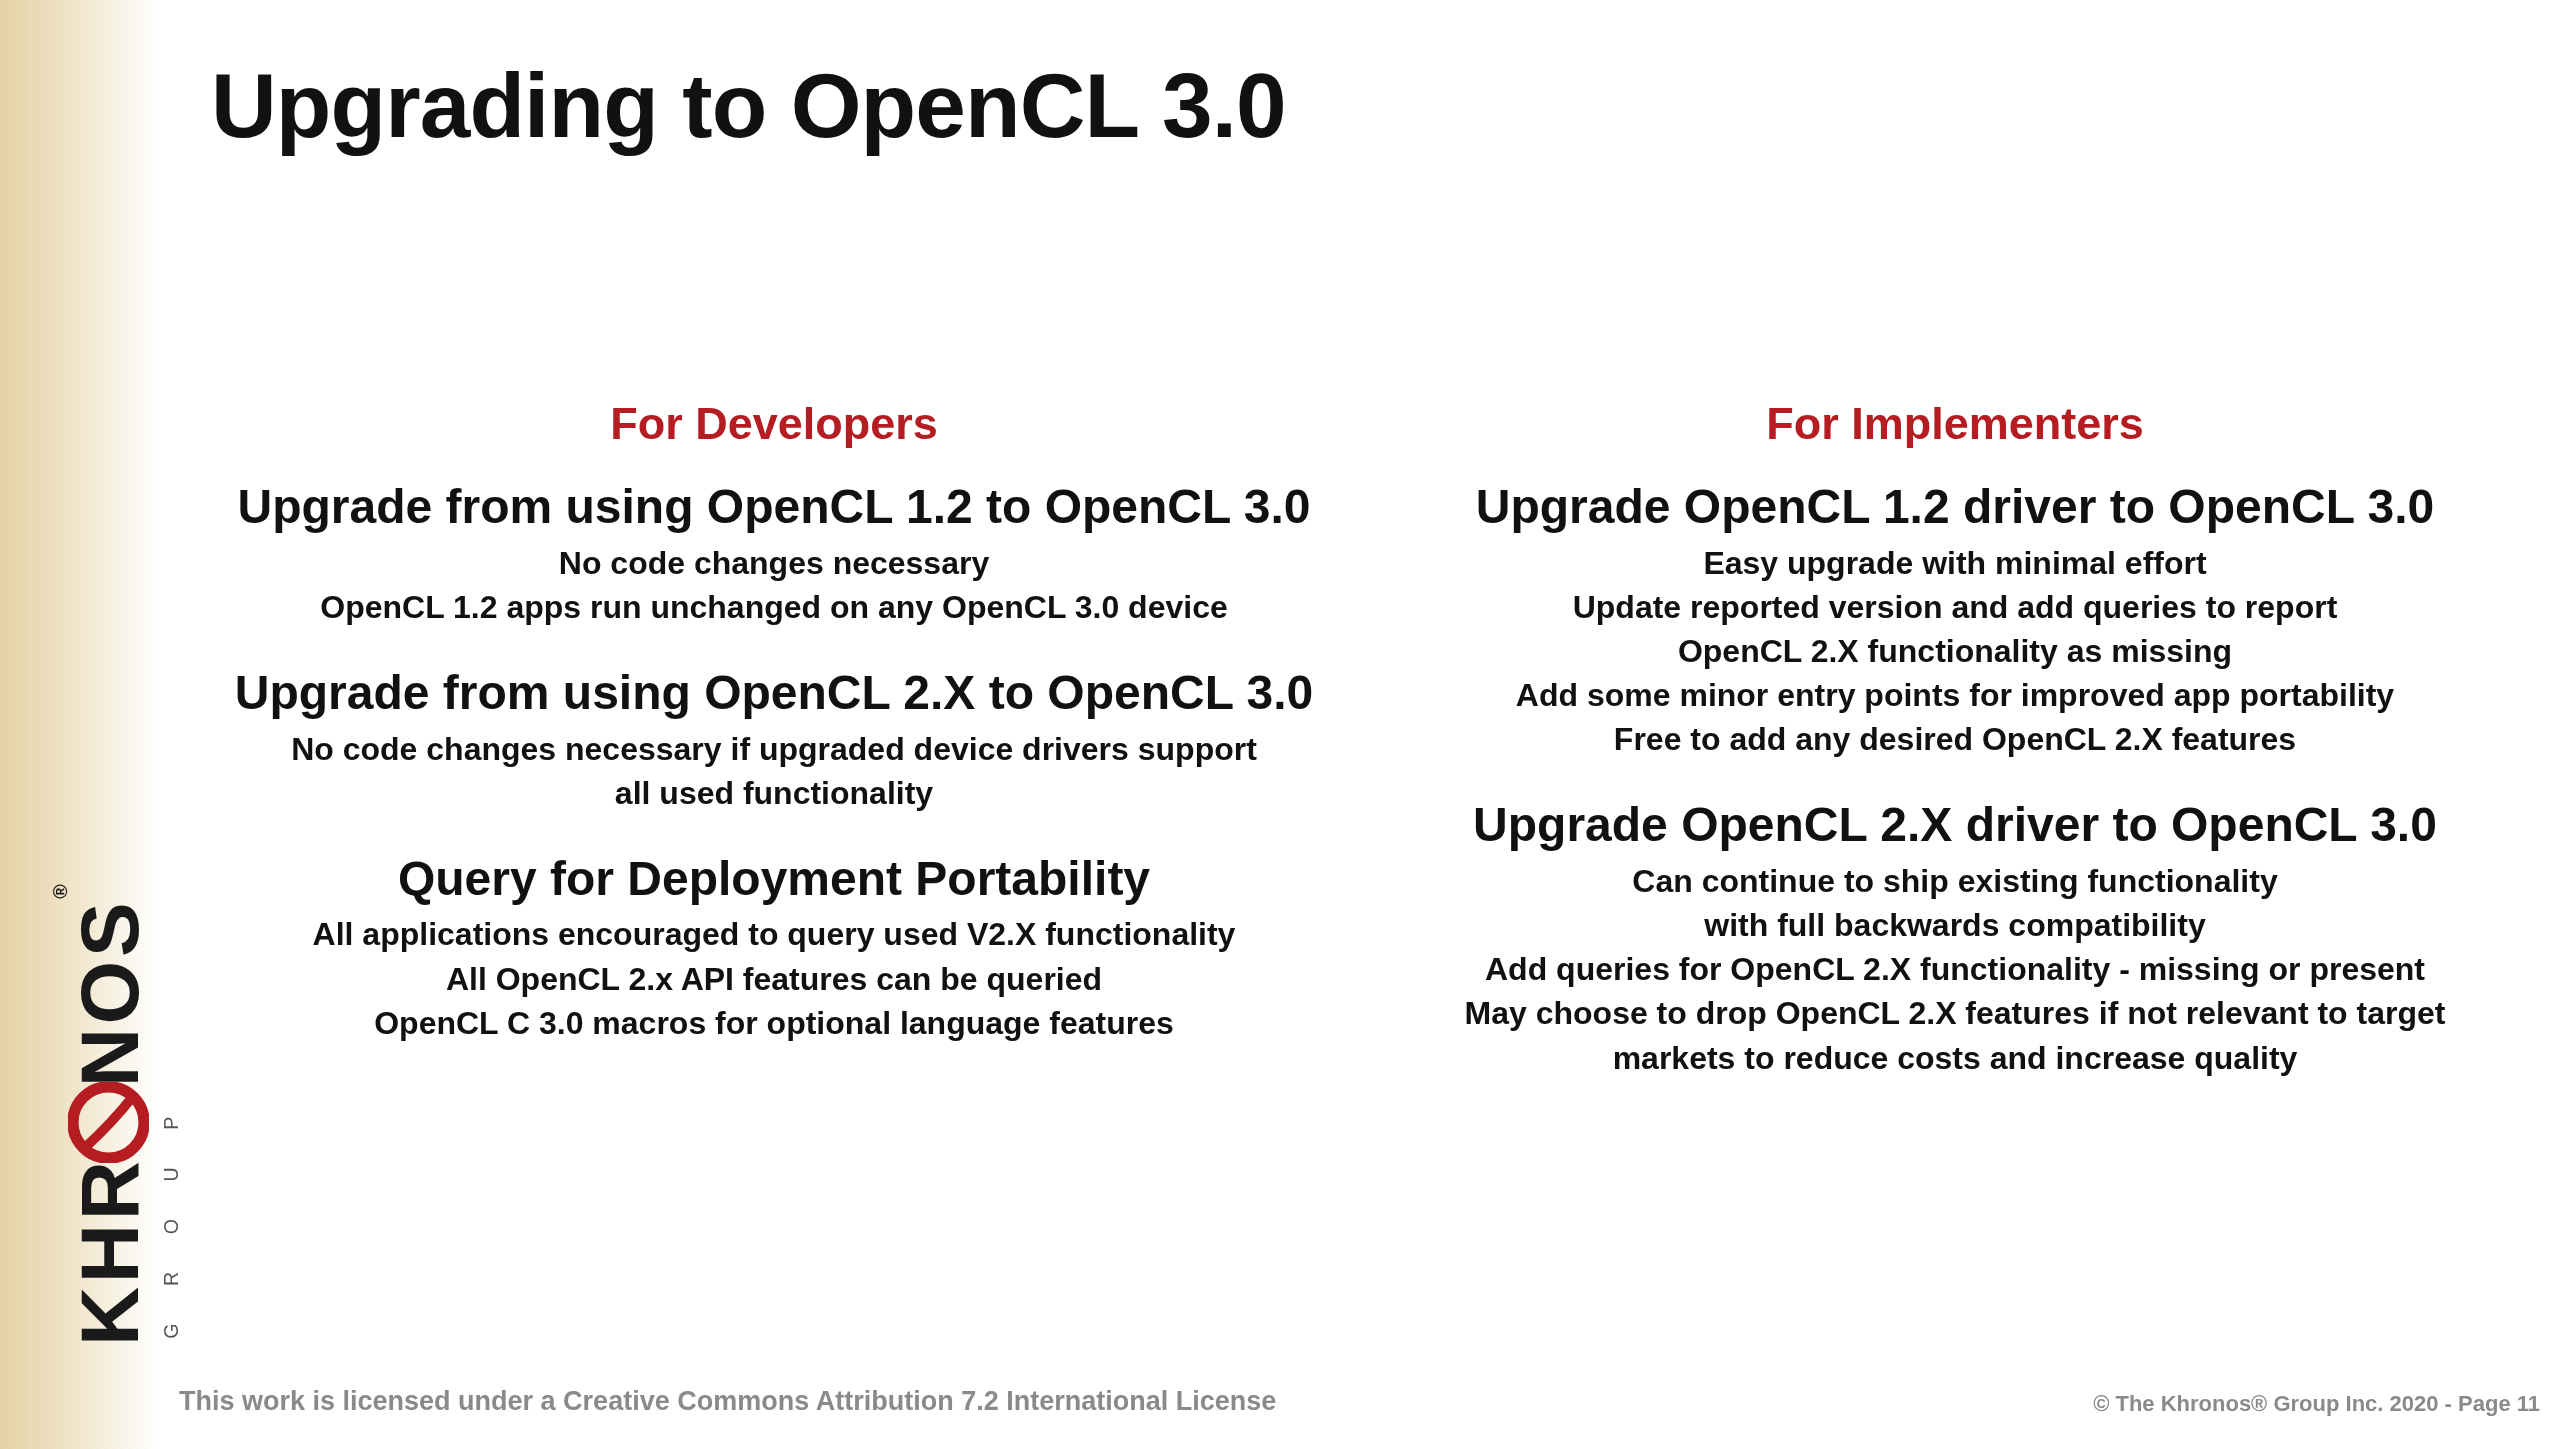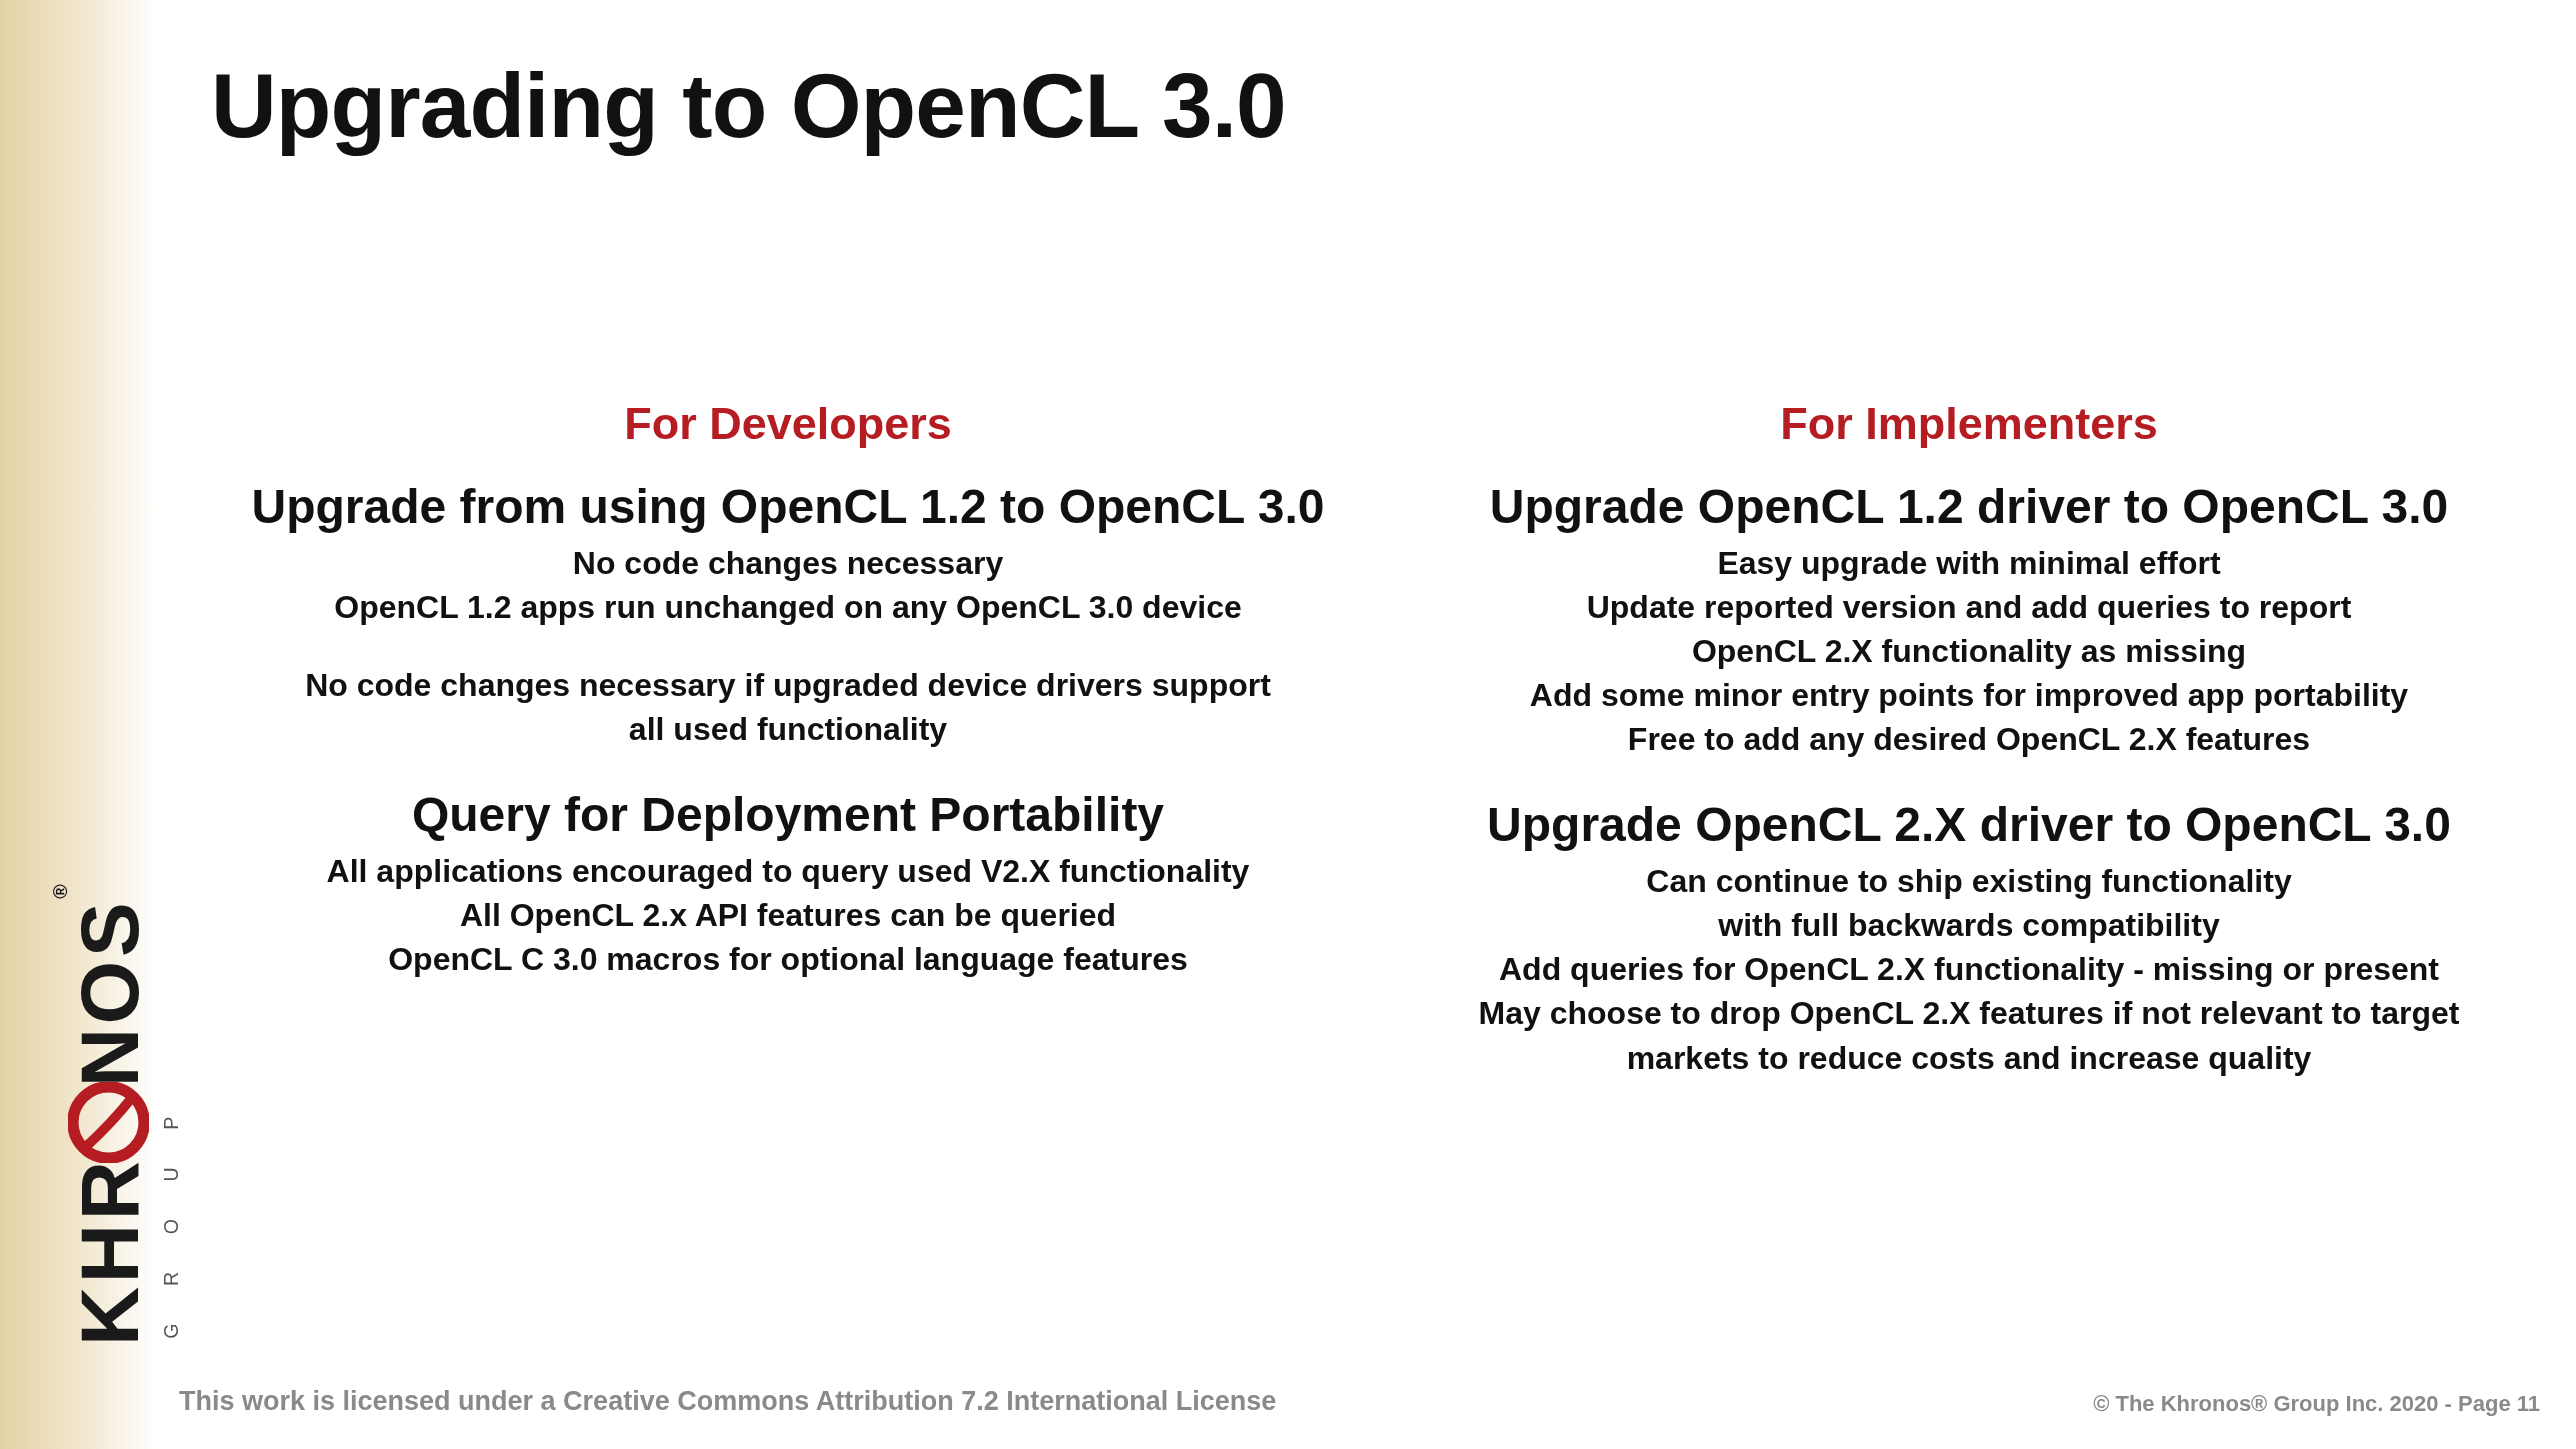"For Developers" .columns { left: 54px -> 40px }
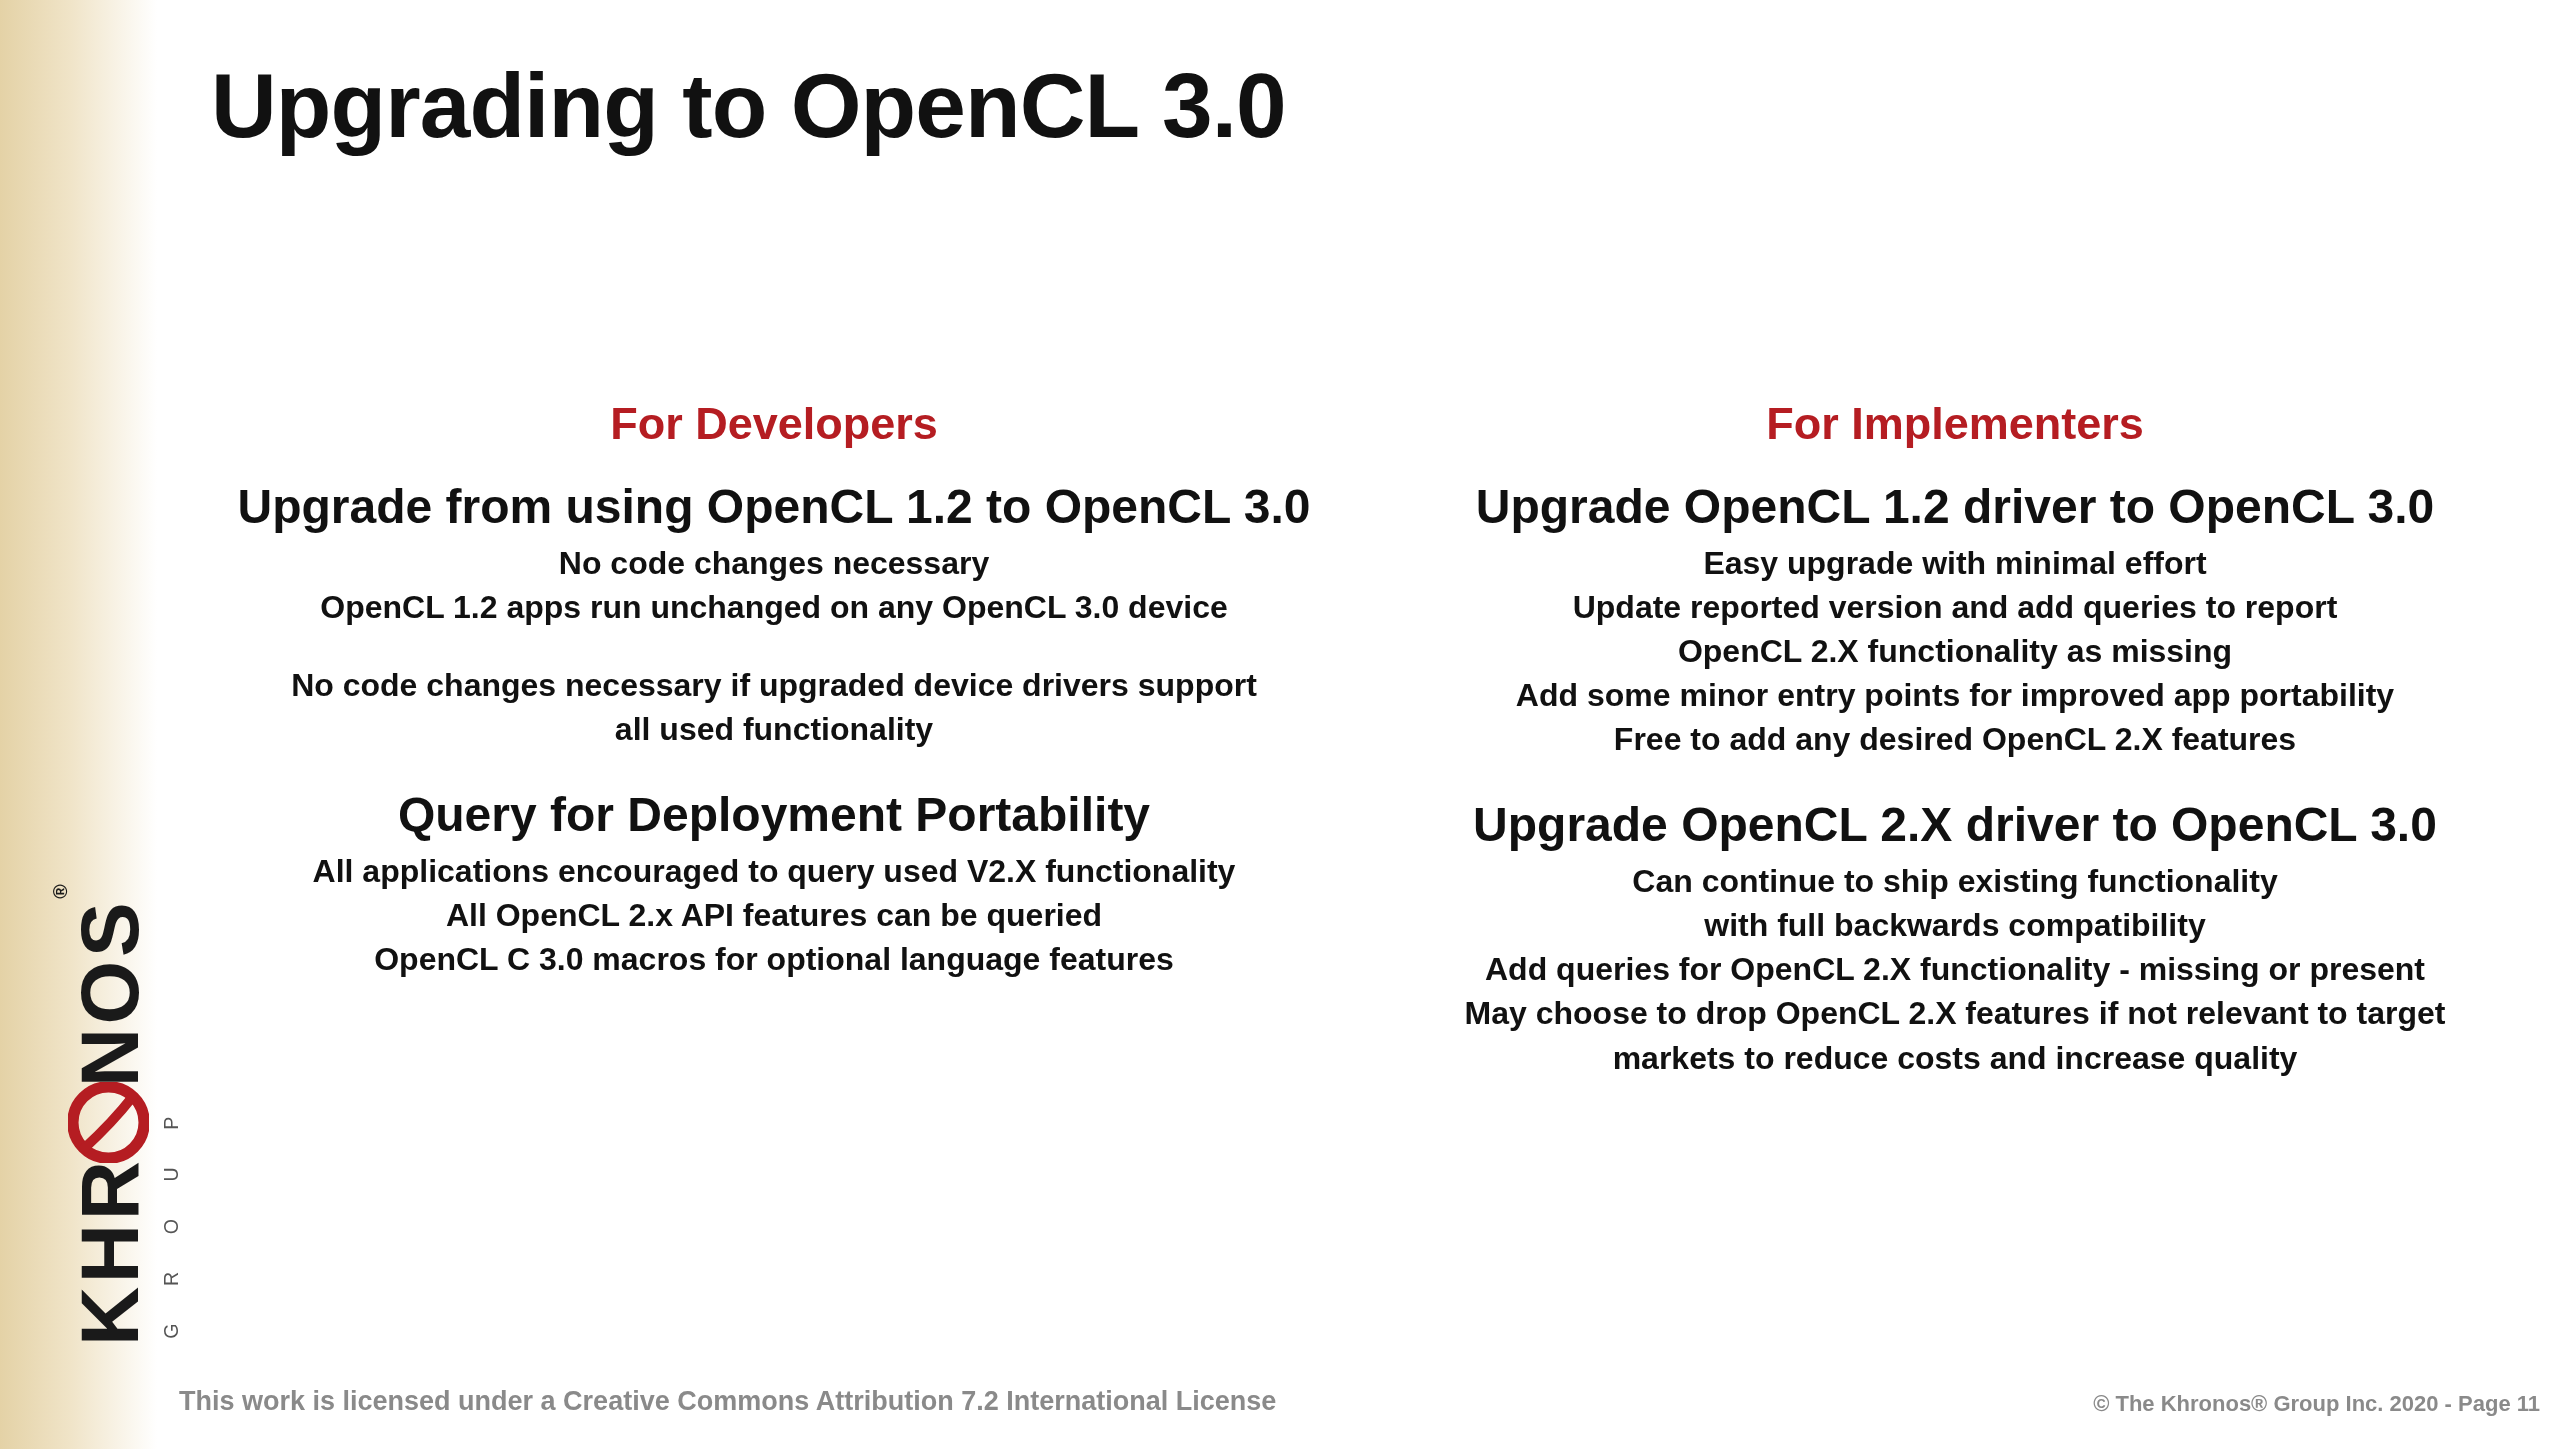"Upgrade from using OpenCL 2.X" div.sec-title { html: none -> <div>Upgrade from using OpenCL 2.X to OpenCL 3.0</div> }
